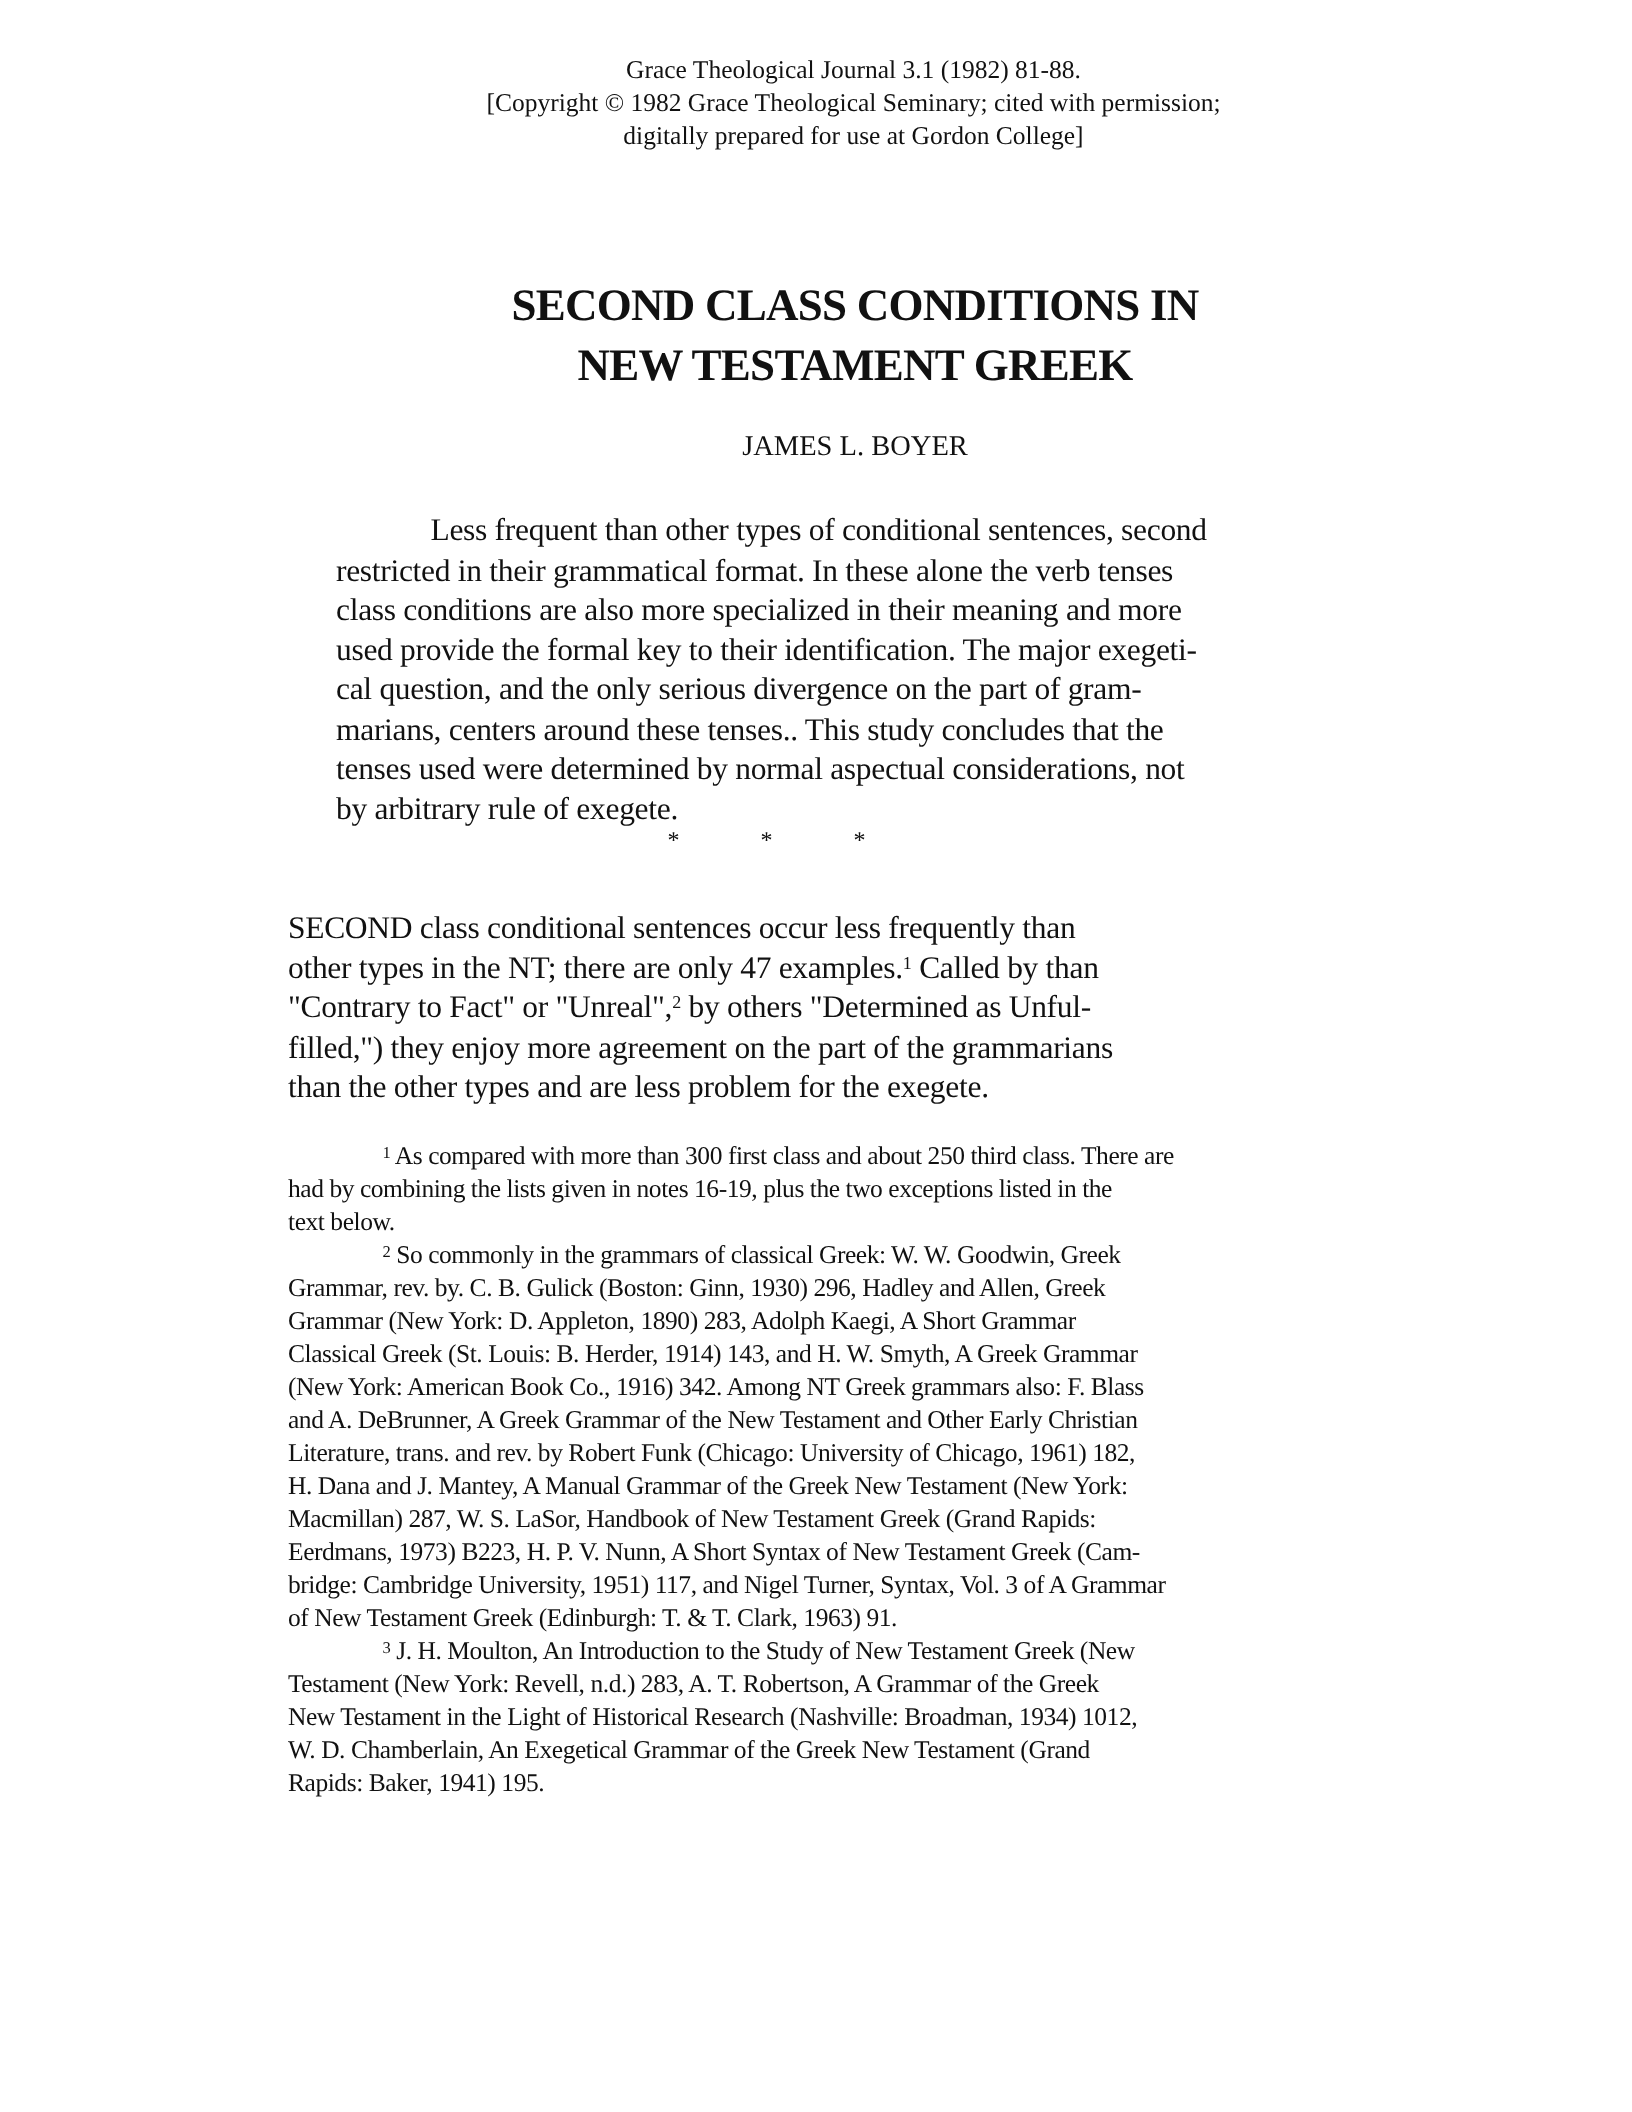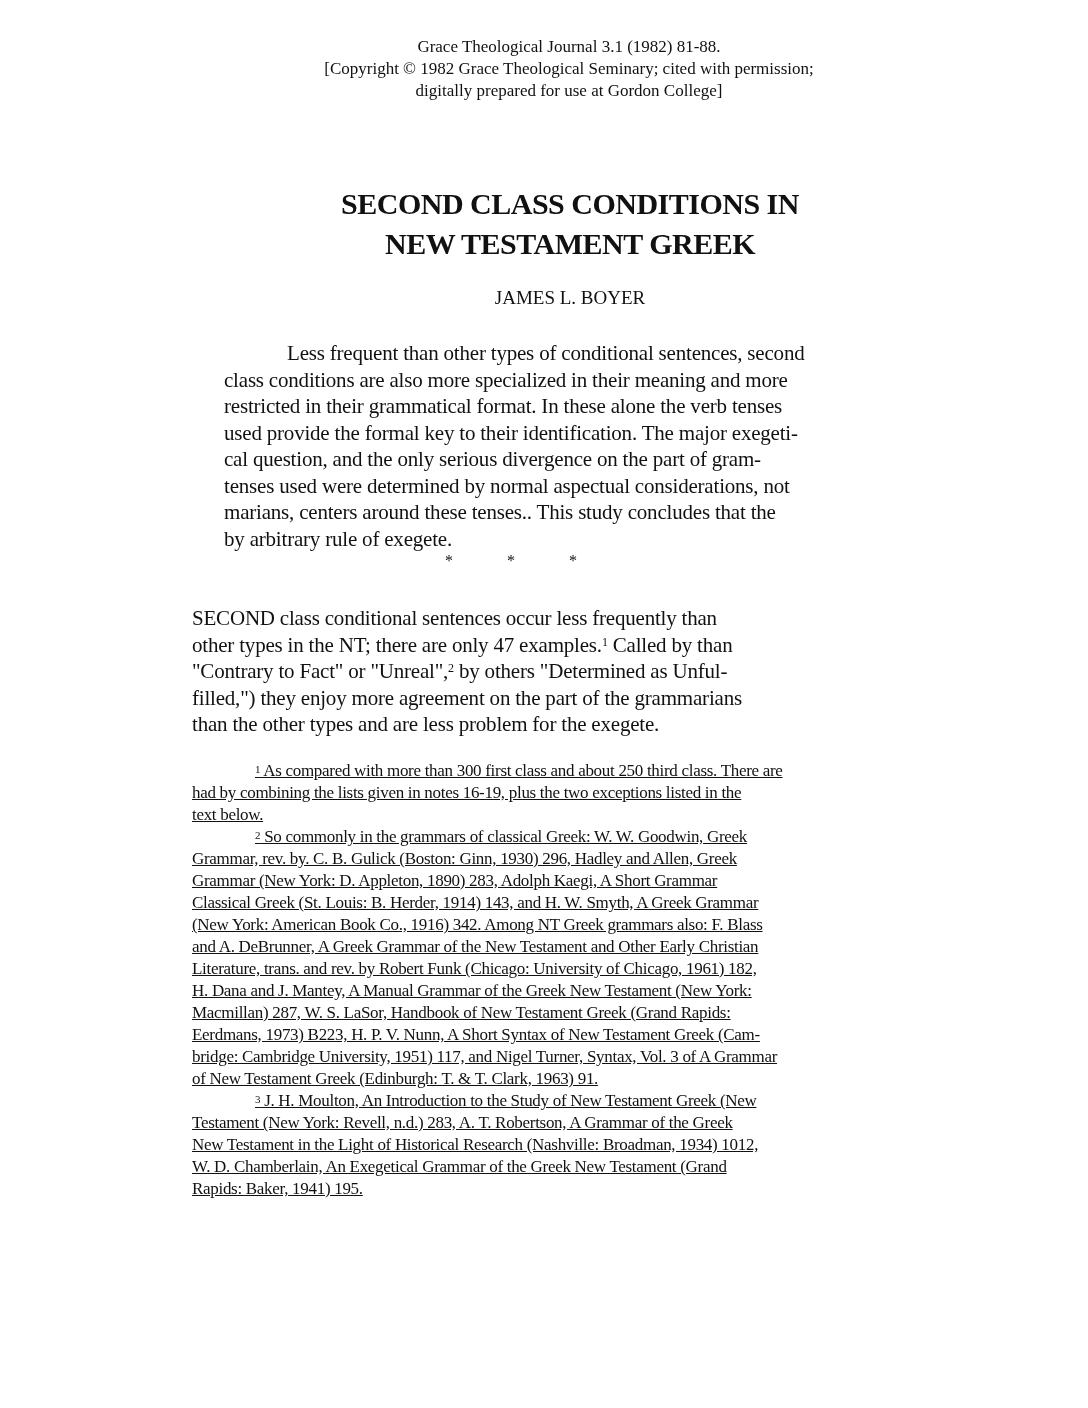"class conditions are also more" span.line { order: before "restricted in their grammatical format." -> after "restricted in their grammatical format." }
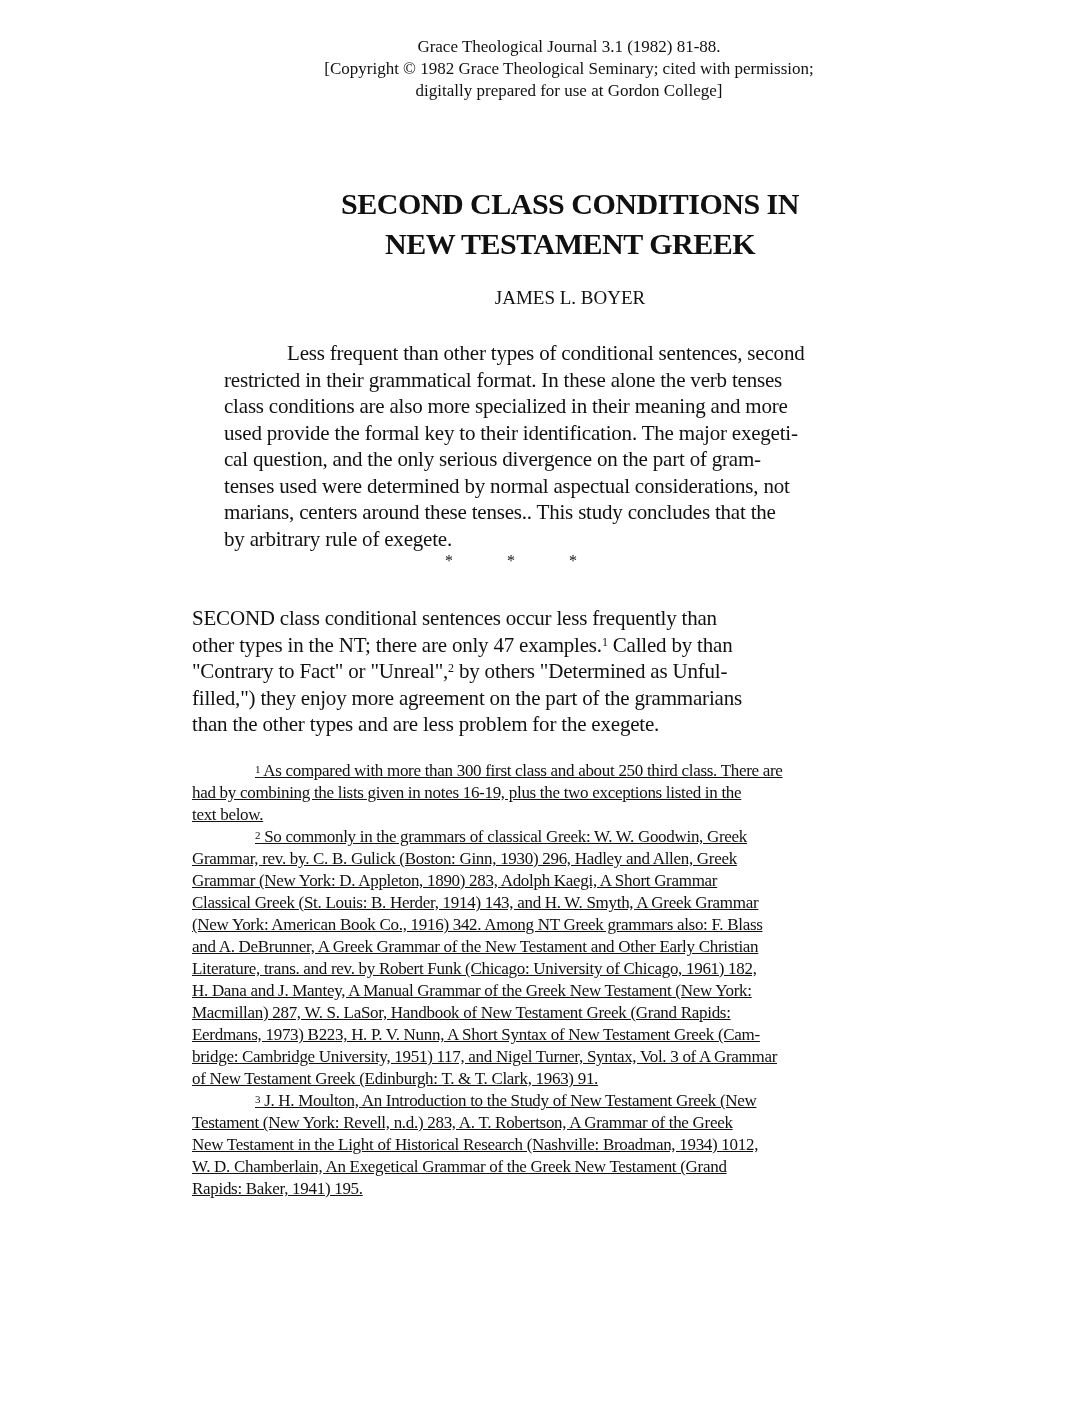"tenses used were determined by" span.line { order: before "marians, centers around these tenses.." -> after "marians, centers around these tenses.." }
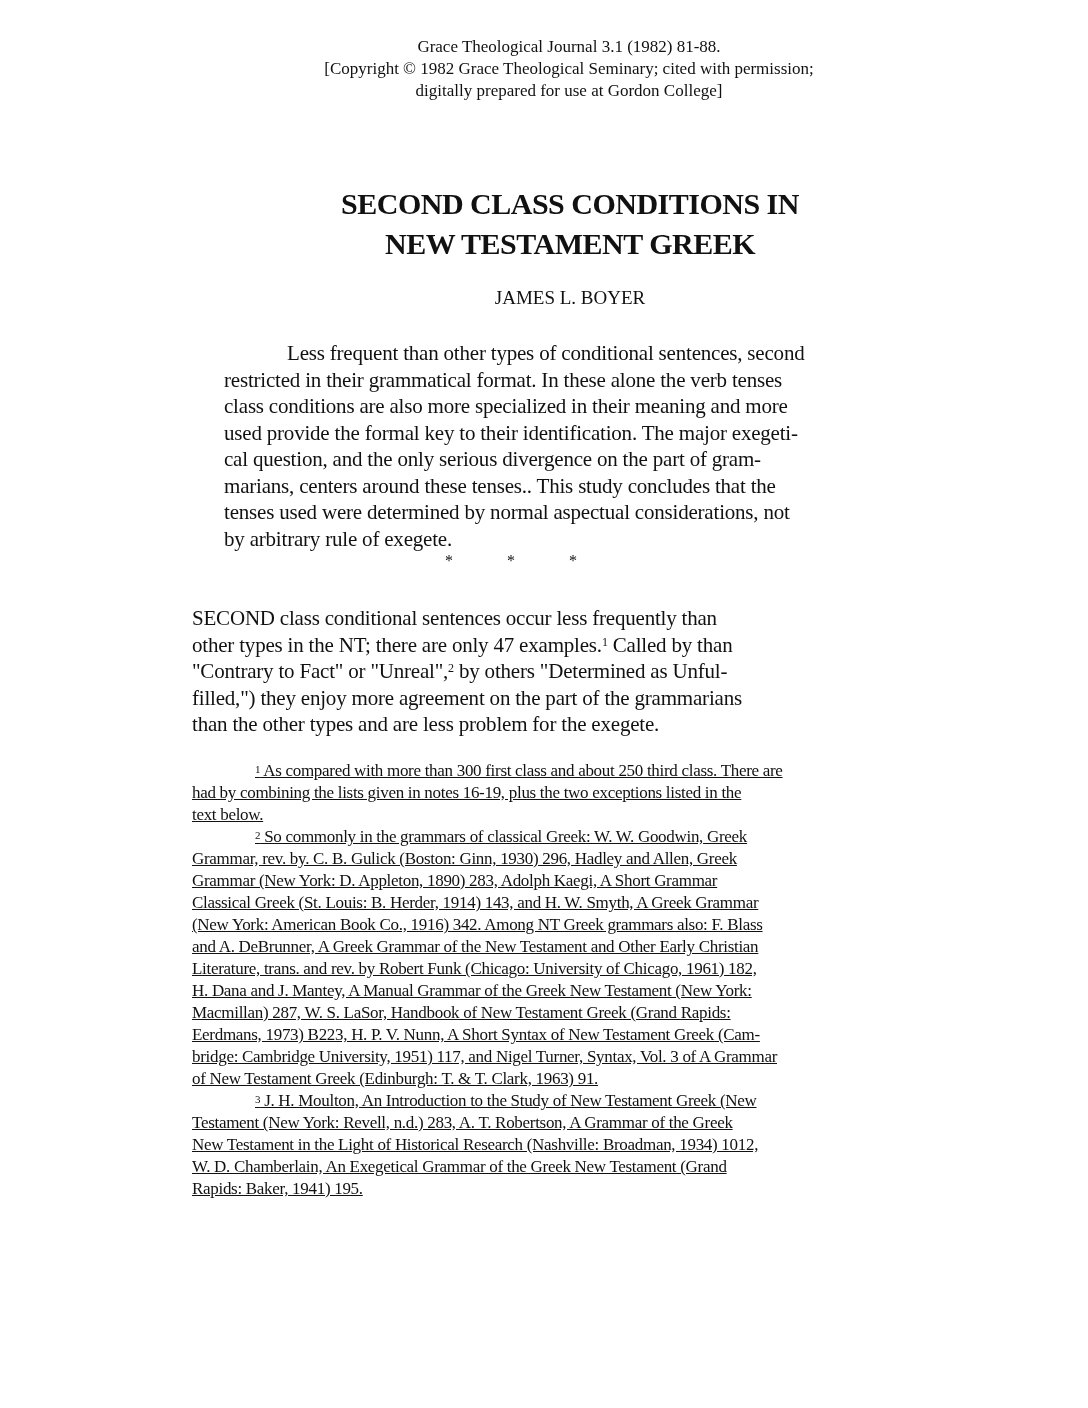"1 As compared with more" .footnote { text-decoration: underline -> none }
